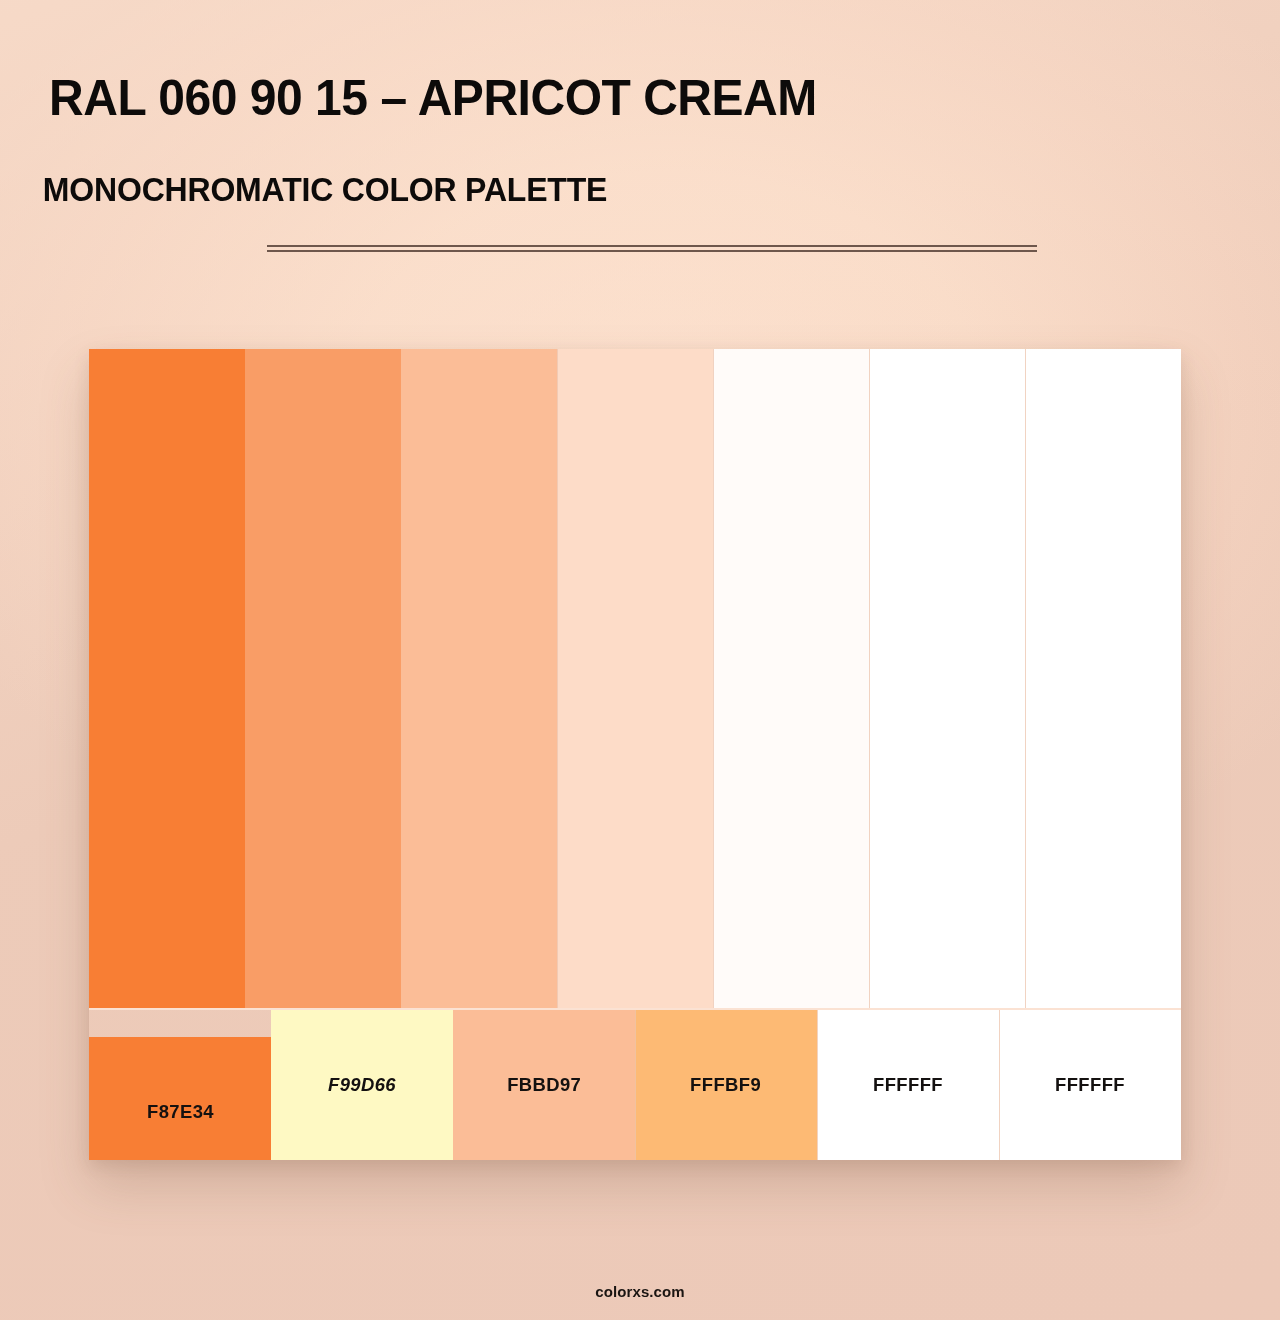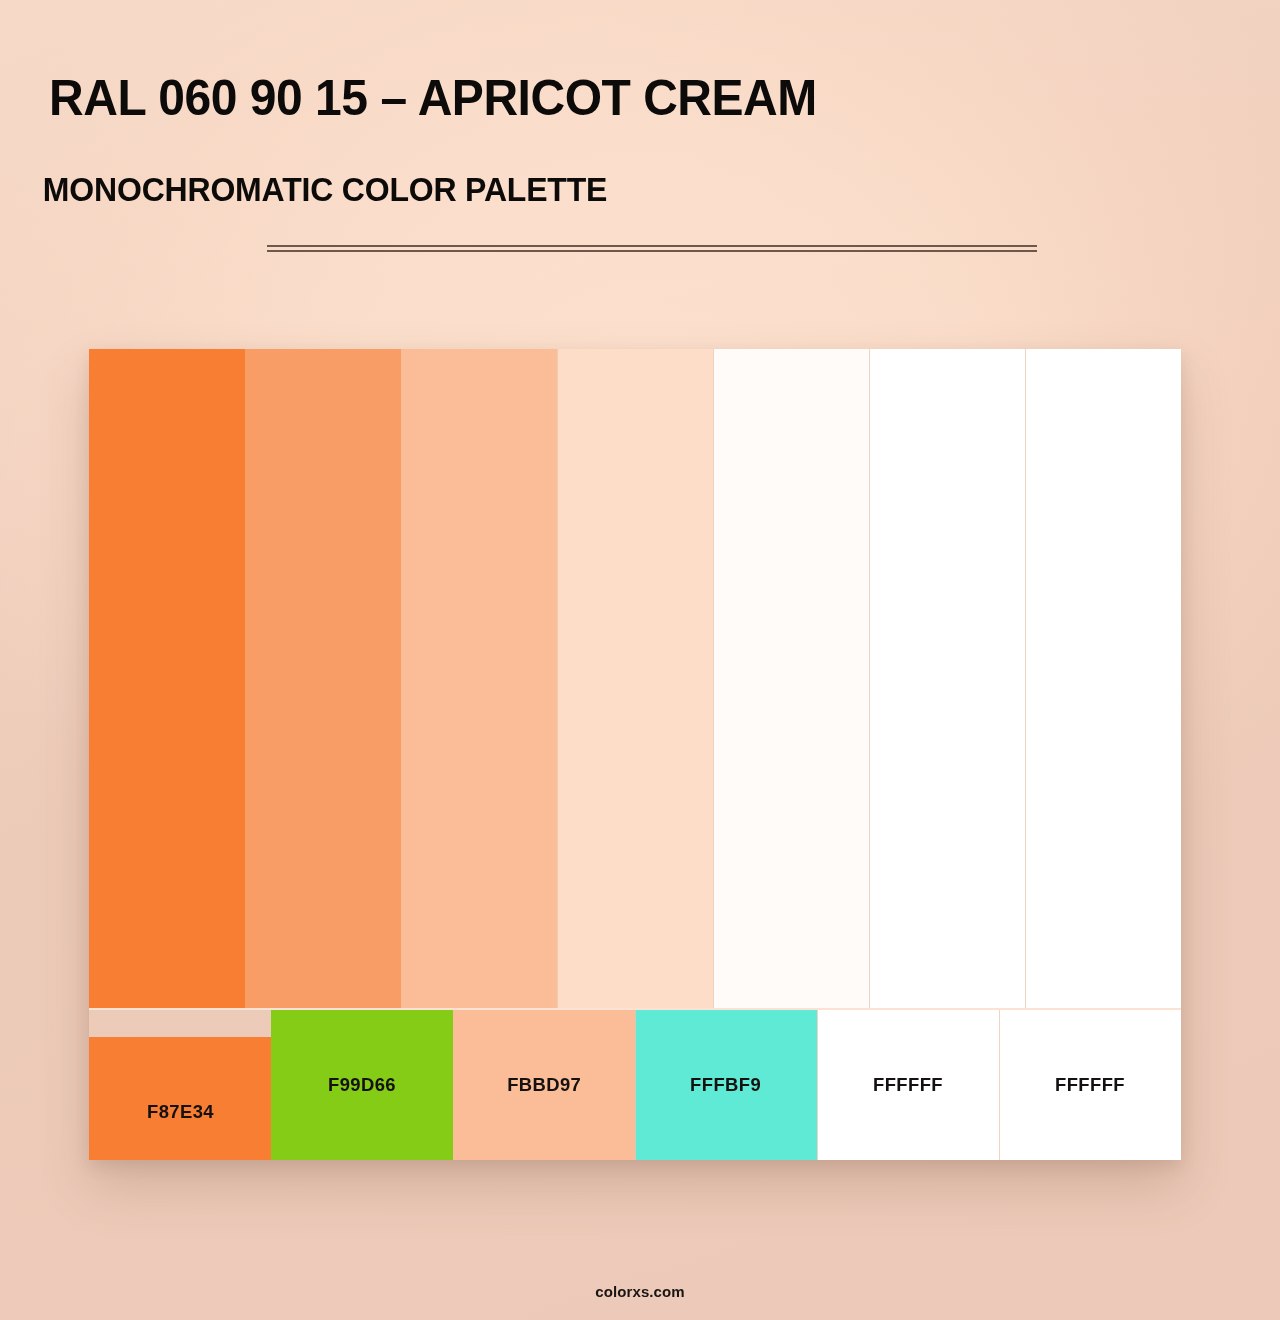"F99D66" div.label-cell { background-color: #84cc16 -> #fef9c3; font-style: none -> italic }
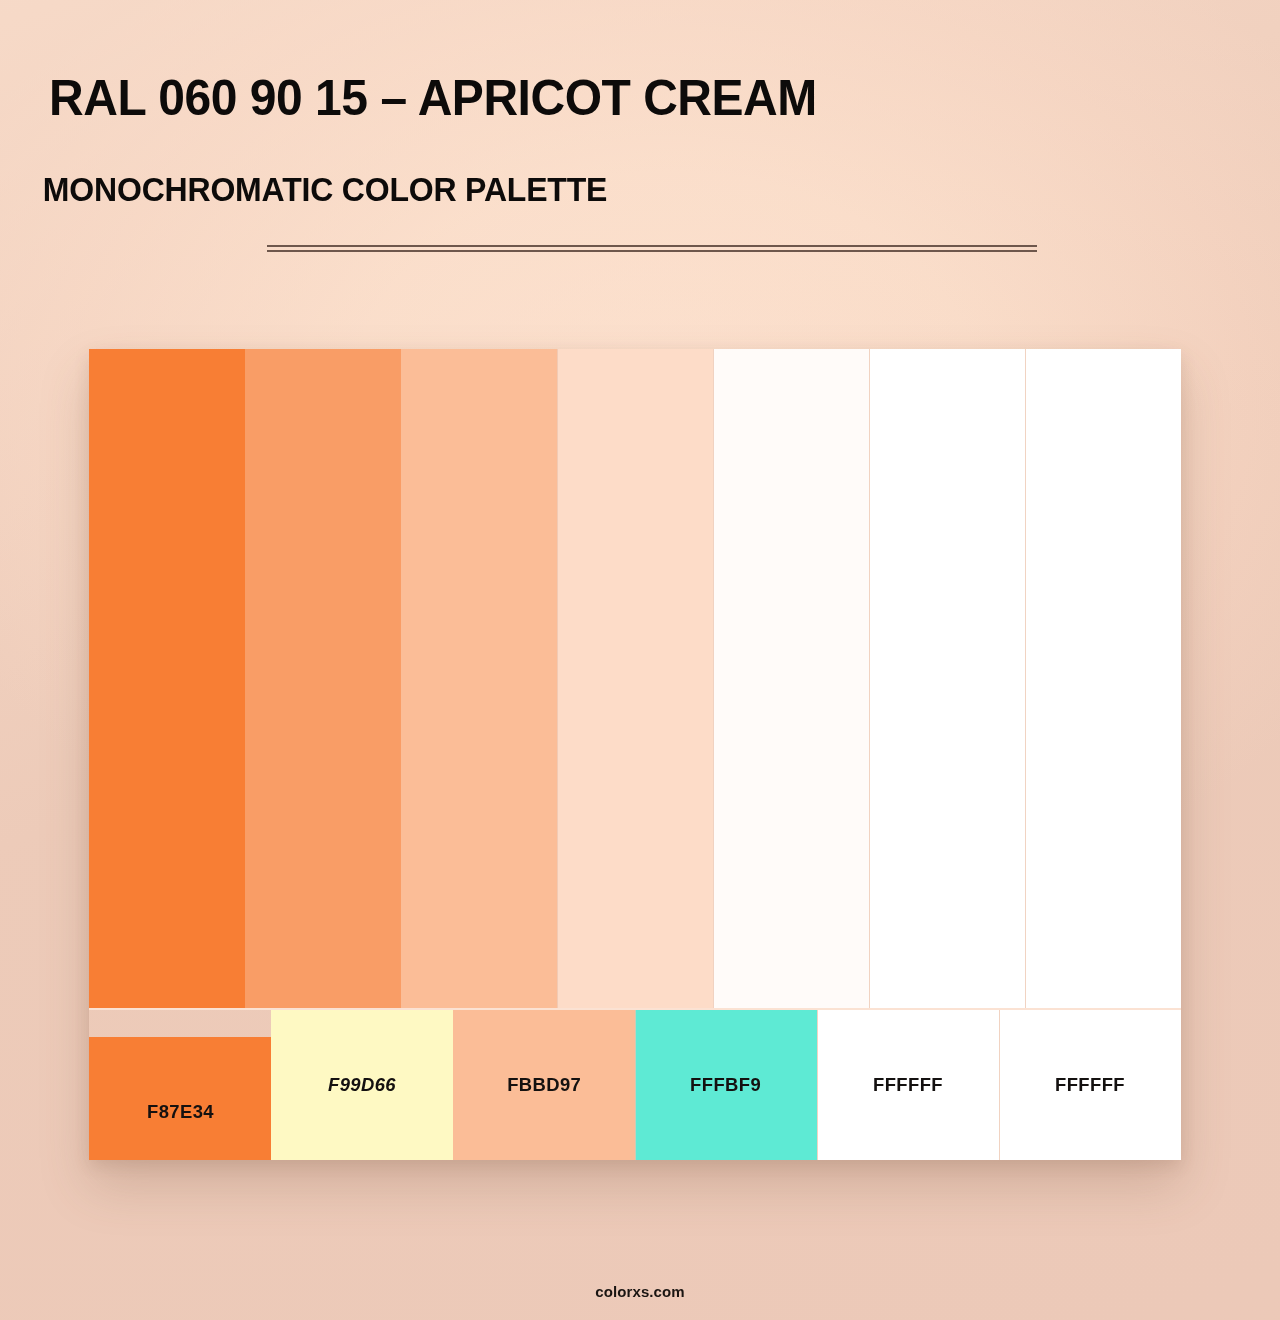"FFFBF9" div.label-cell { background-color: #5eead4 -> #fdba74 }
